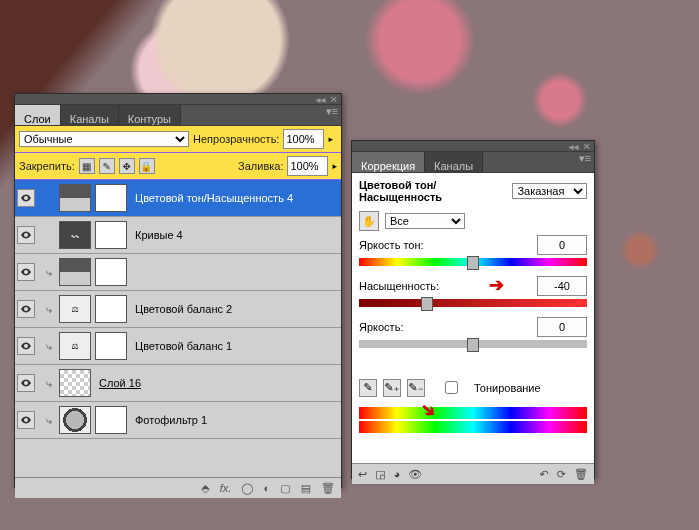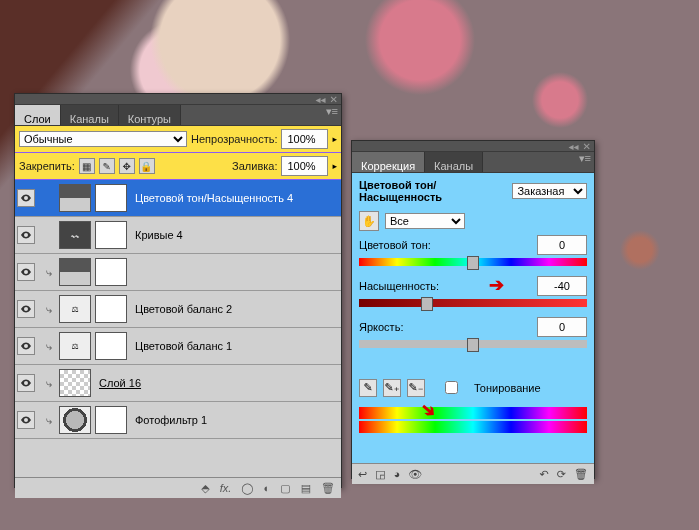"100%" input.pct { padding-right: 9px -> 3px; text-align: center -> left }
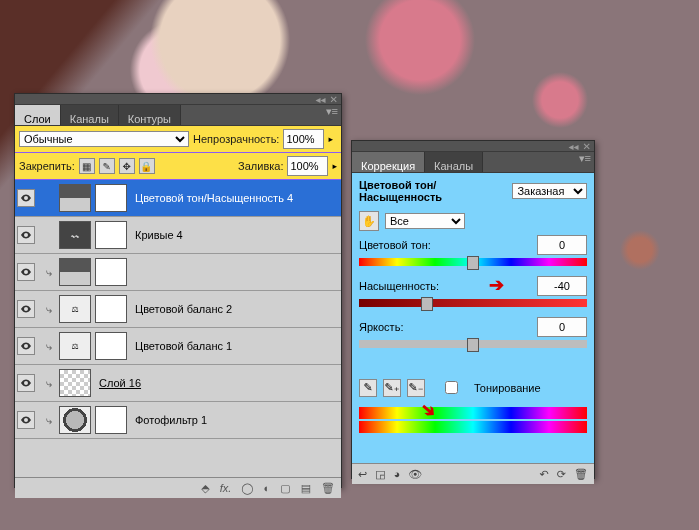"Цветовой тон/Насыщенность" .adj-body { background: #7dd3fc -> #ffffff }
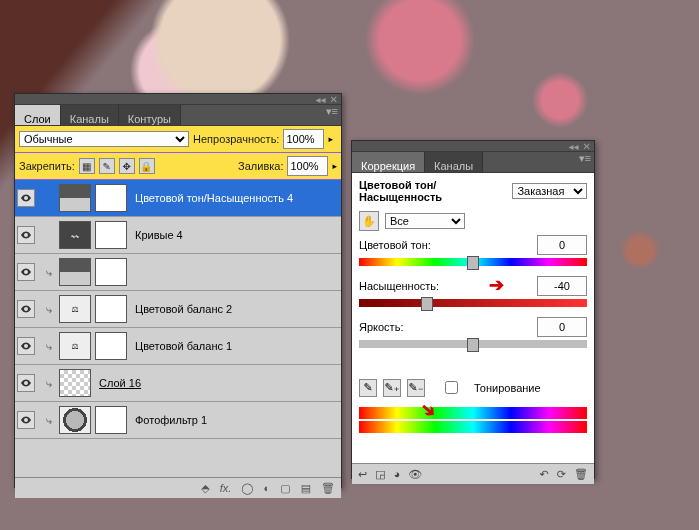"Цветовой тон:" span { text: Цветовой -> Яркость }
